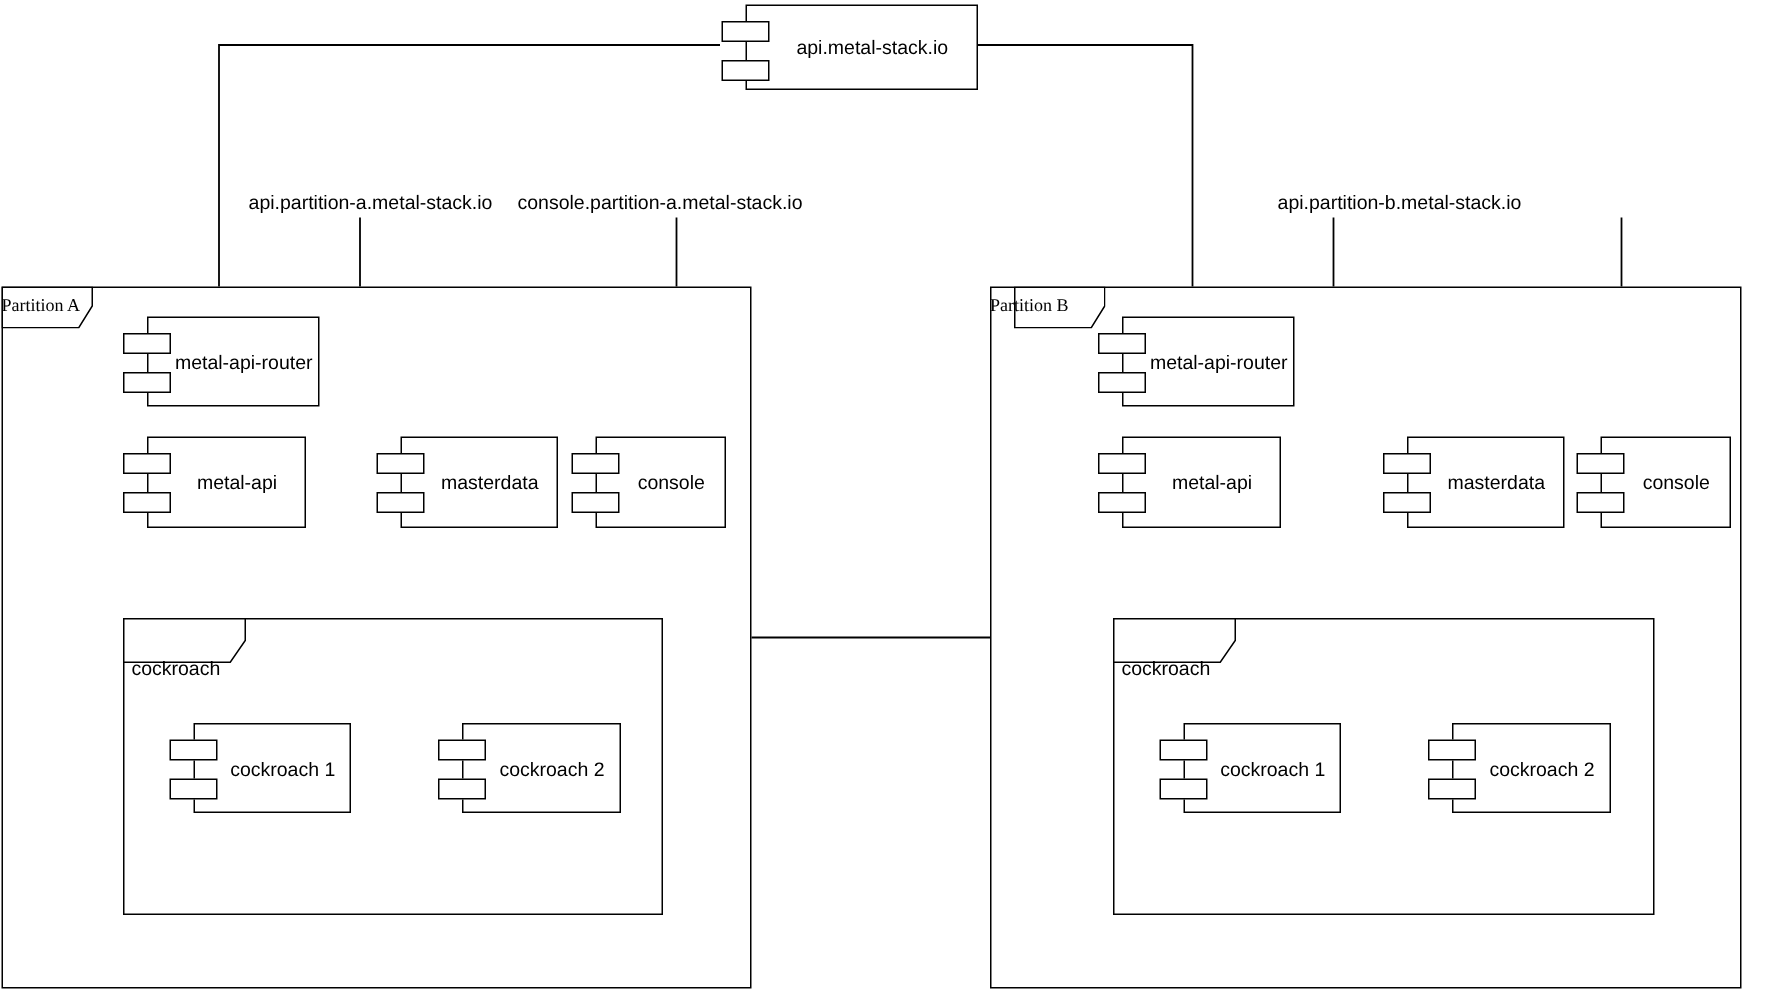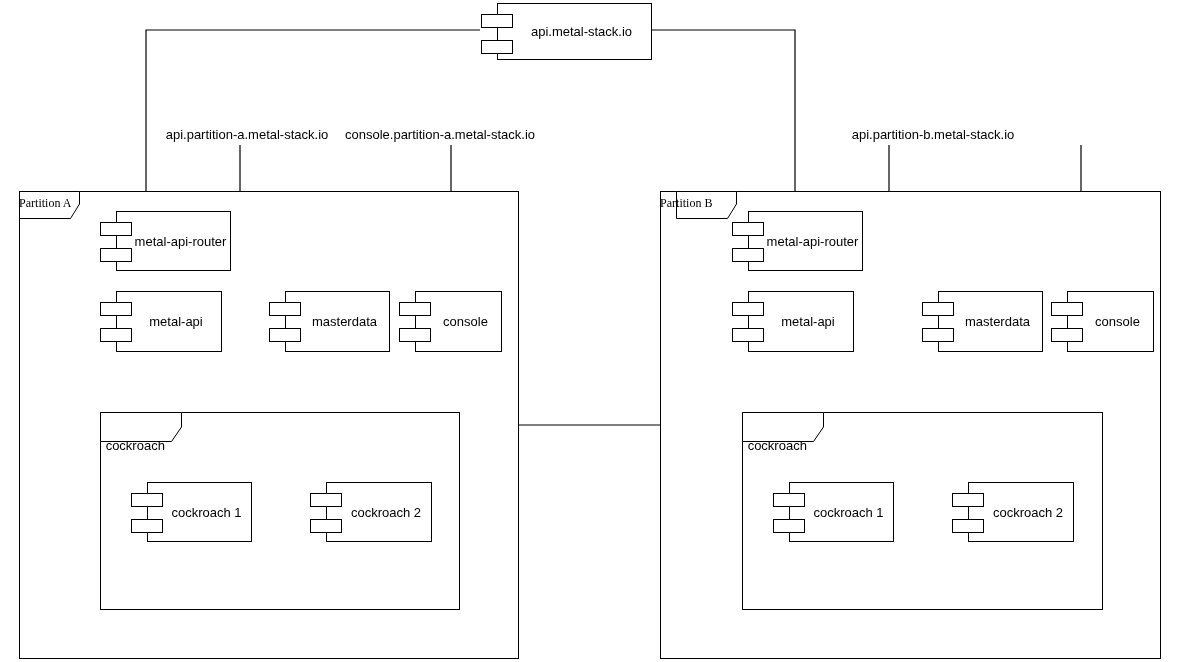"Partition A" div.frame { left: 19px -> 1px }
